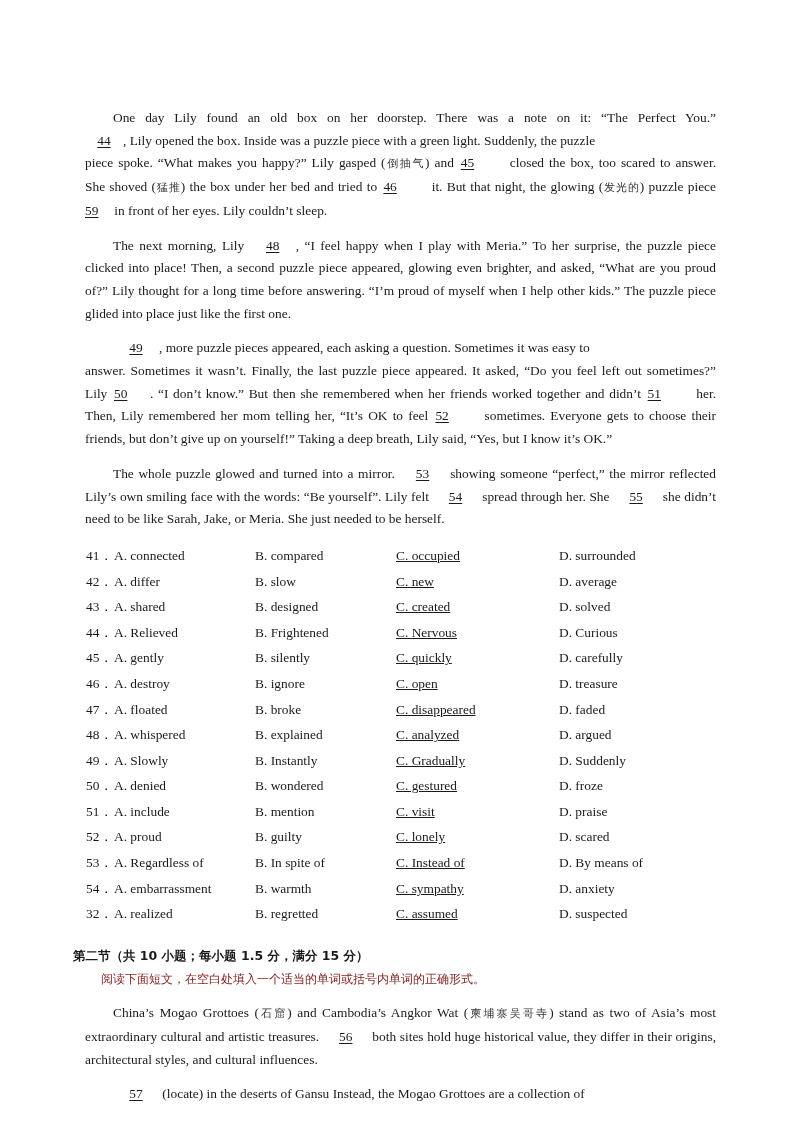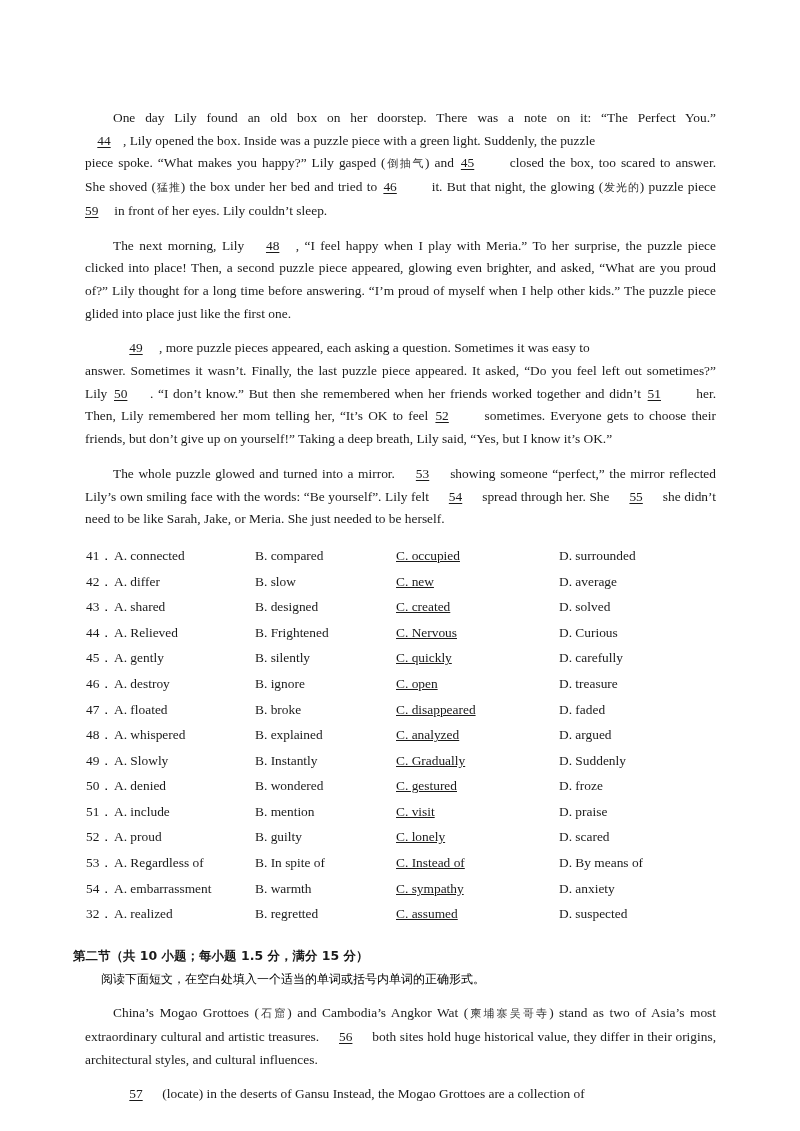"阅读下面短文，在空白处填入一个适当的单词或括号内单词的正确形式。" .instruction { color: #000000 -> #7f1d1d }
